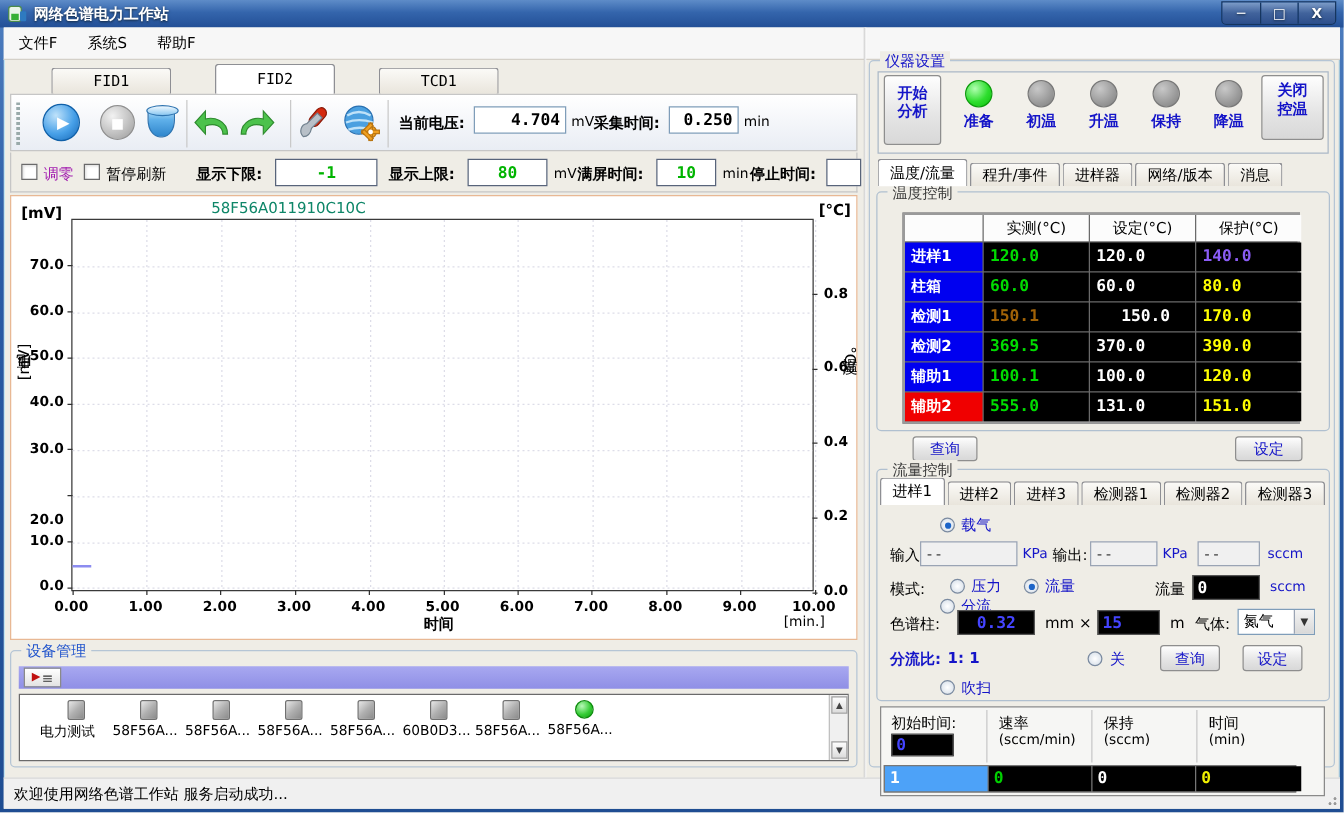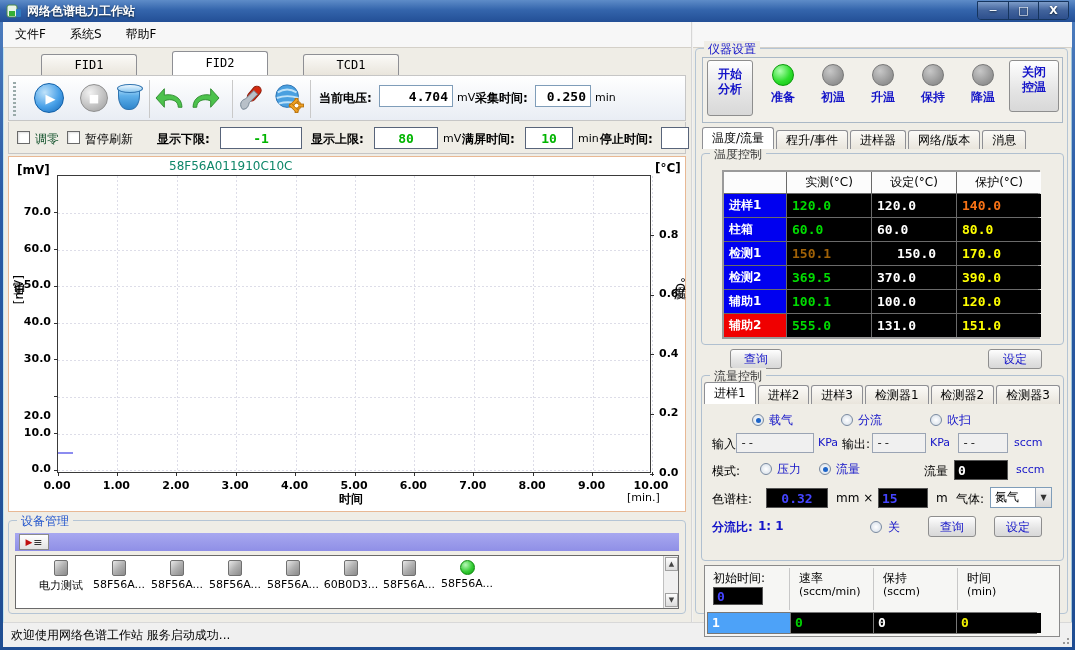"调零" span.abs { color: #14532d -> #a21caf }
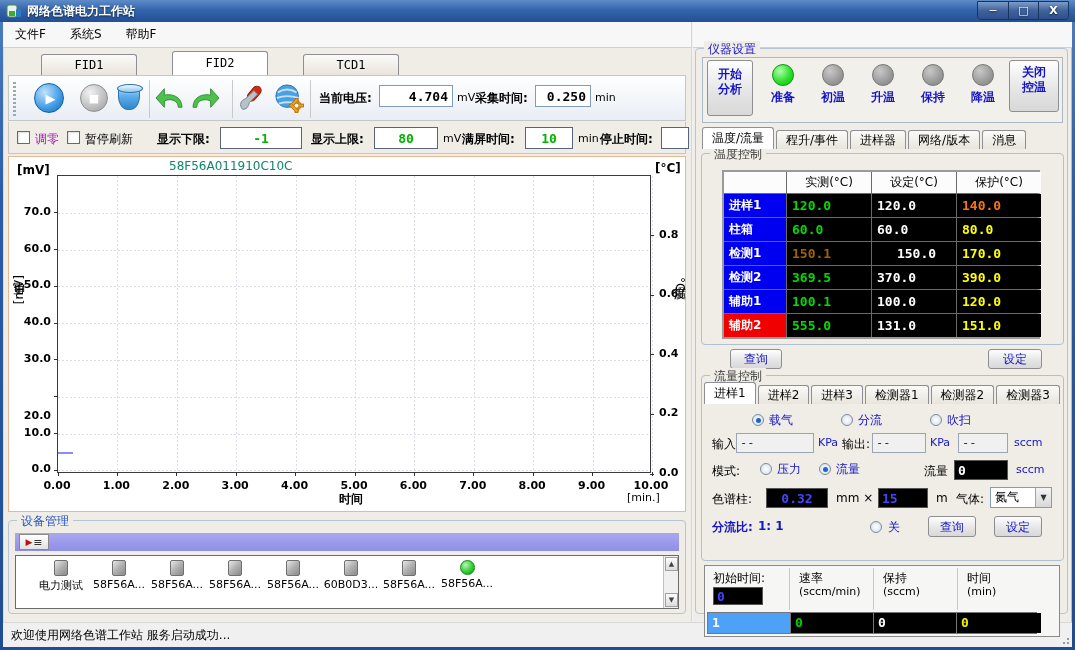"140.0" div.tt-cell { color: #f97316 -> #8b5cf6 }
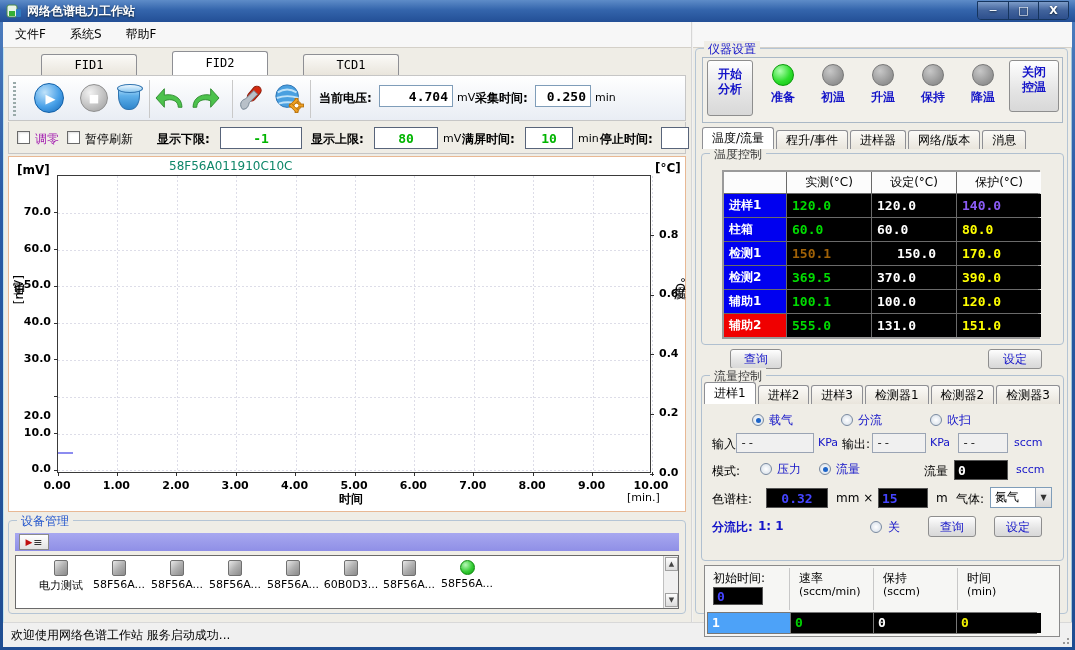"载气" div.abs { flex-direction: none -> column }
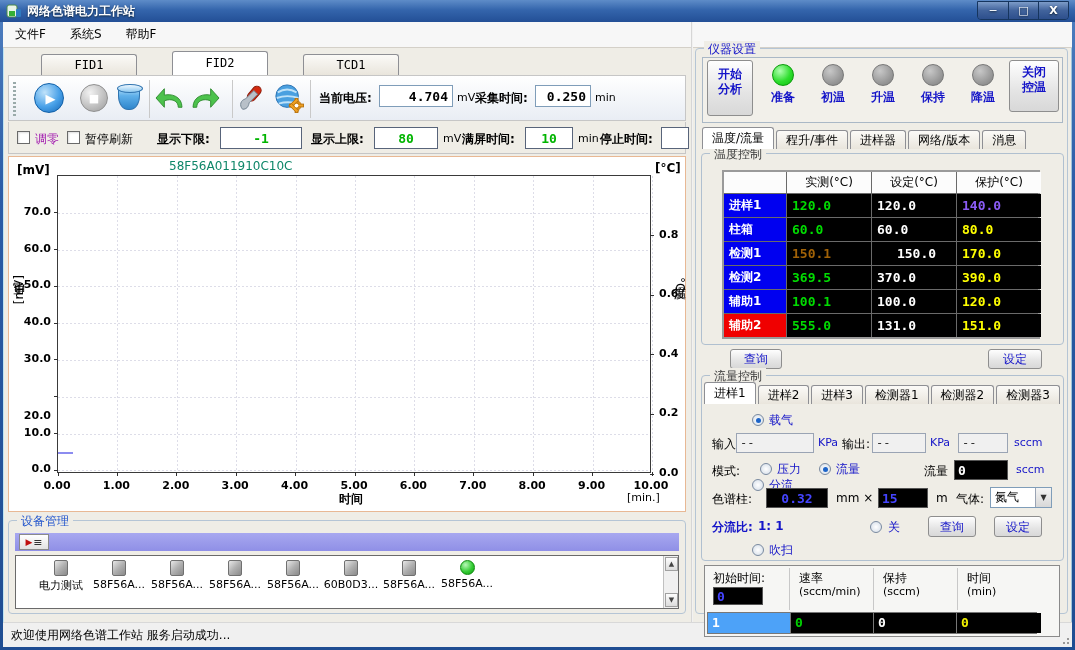"电力测试" .dev-item { text-align: center -> none }
